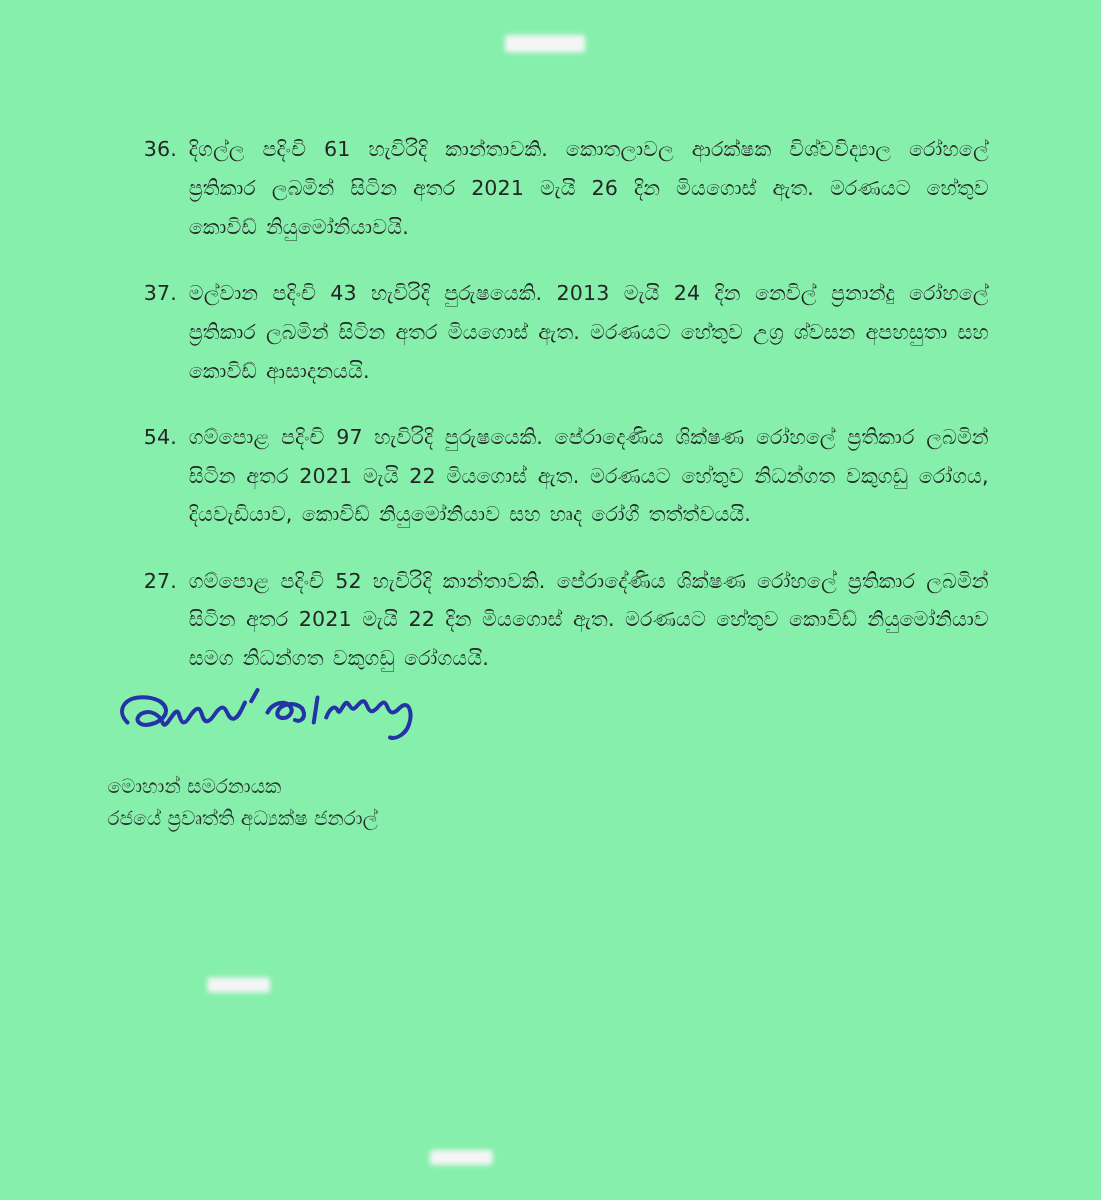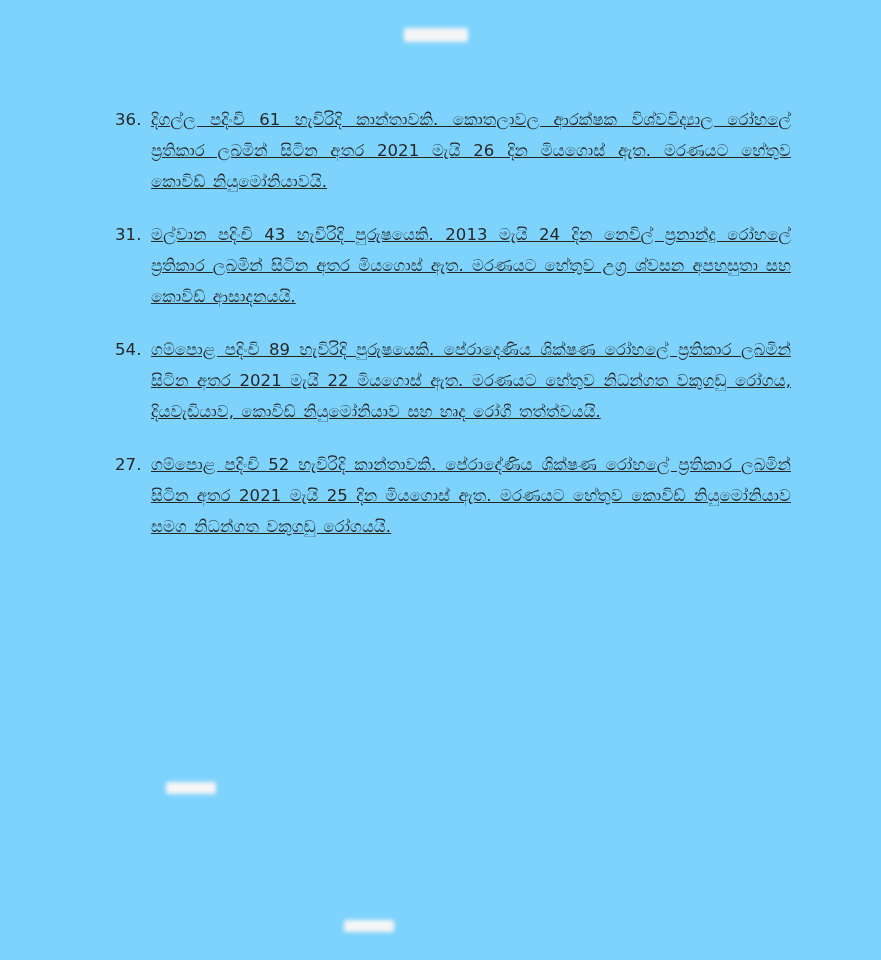"36." .page { background: #7dd3fc -> #86efac }
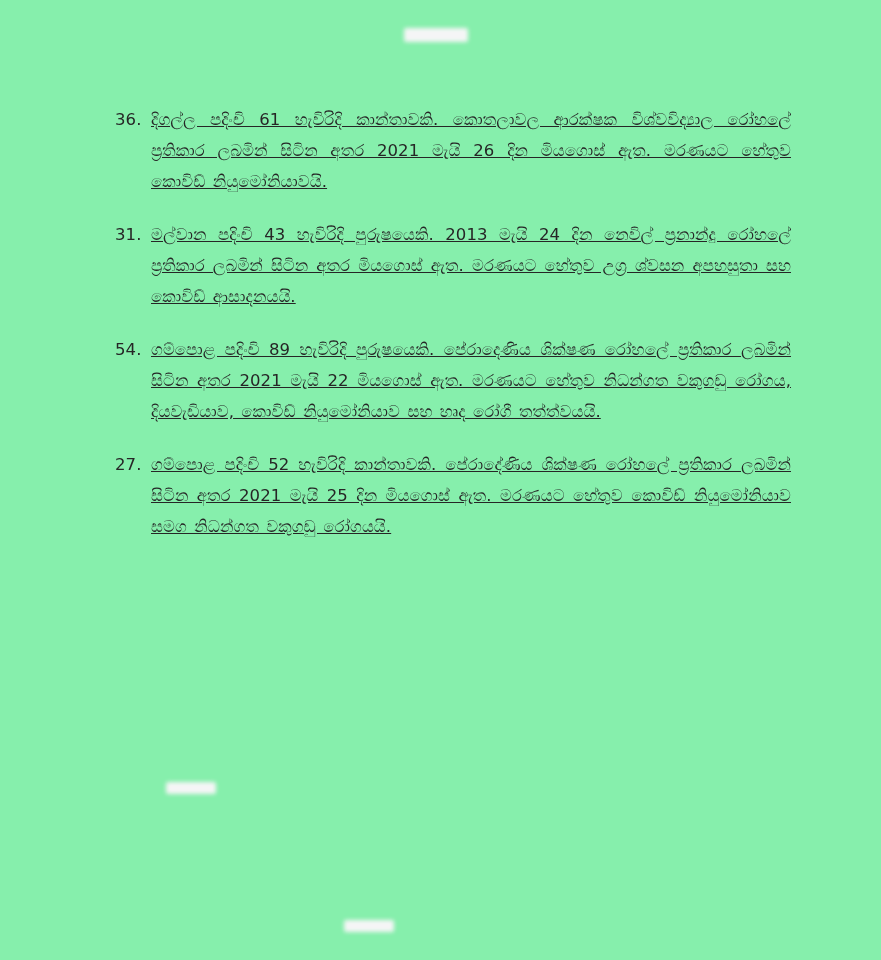"දිගල්ල පදිංචි 61 හැවිරිදි කාන්තාවකි." .item-text { text-decoration: underline -> none }
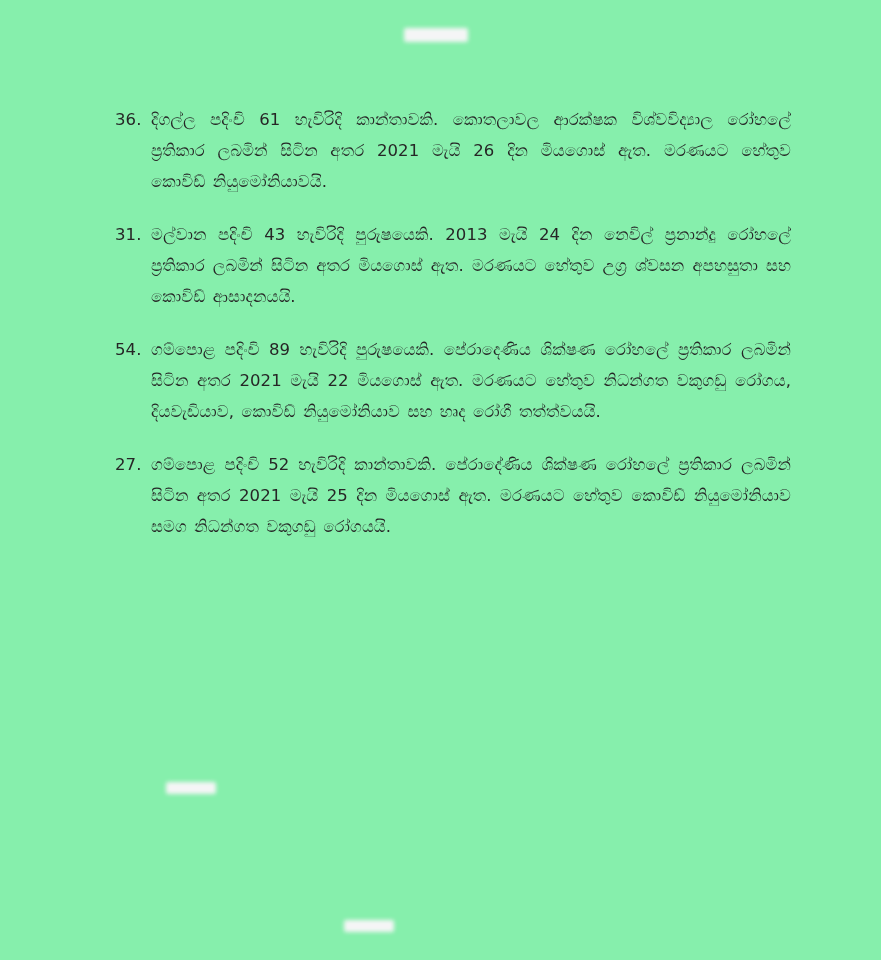"31." span.item-number { text: 31 -> 37 }
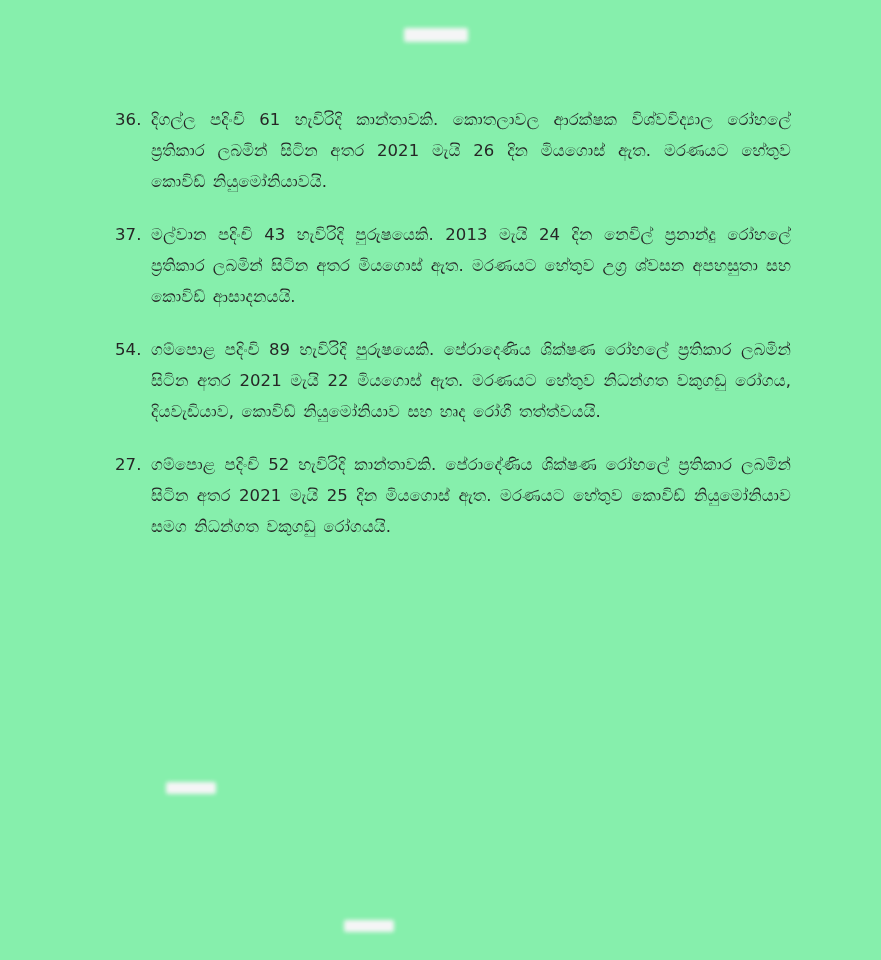"ගම්පොළ පදිංචි 89 හැවිරිදි පුරුෂයෙකි." span.item-text { text: 89 -> 97 }
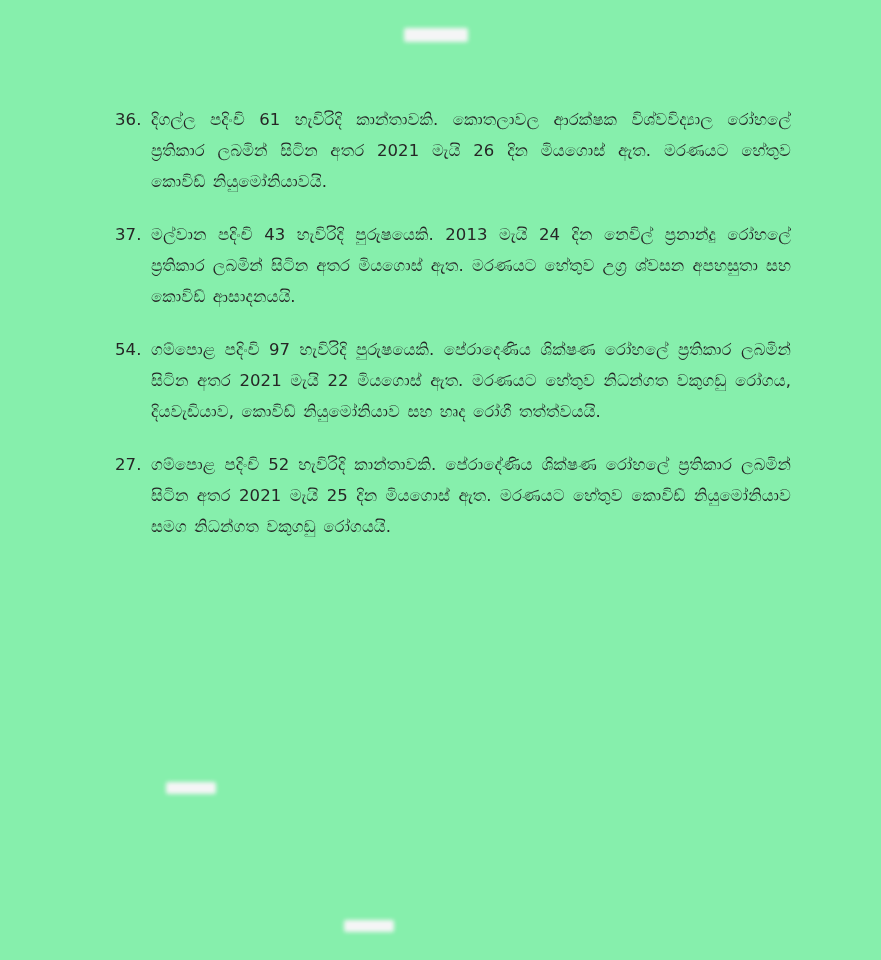"ගම්පොළ පදිංචි 52 හැවිරිදි කාන්තාවකි." span.item-text { text: 25 -> 22 }
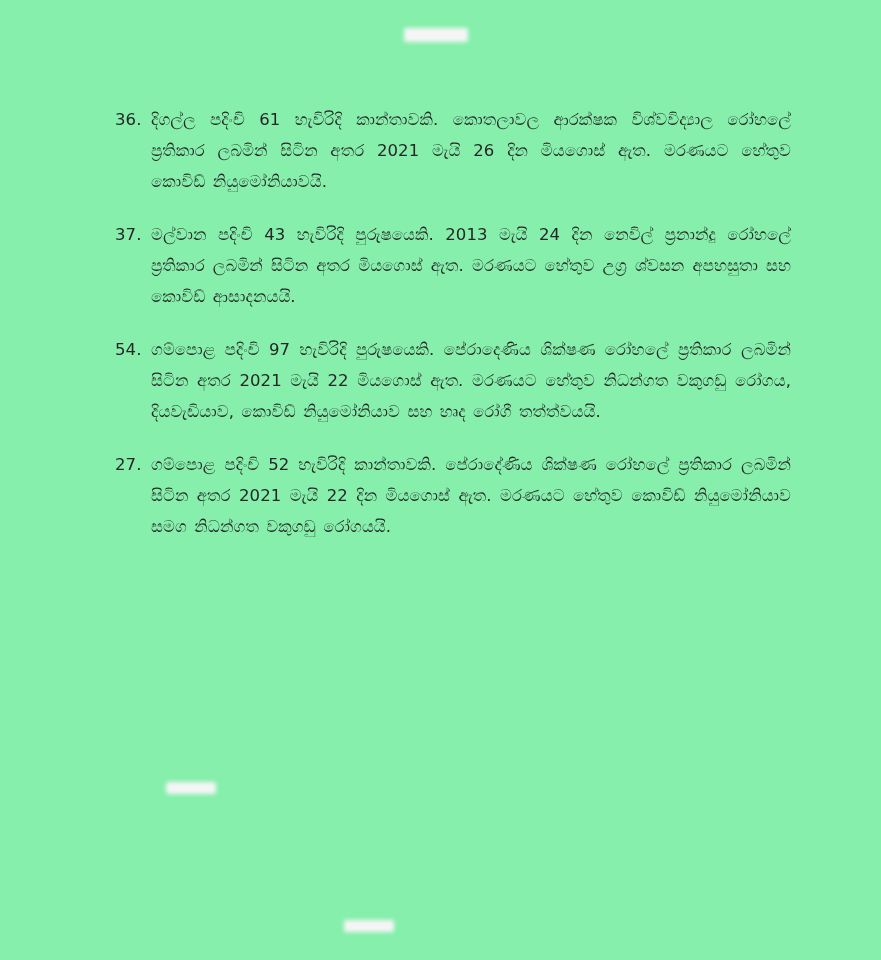"මොහාන් සමරනායක" div.signature-block { html: none -> <div> <svg> <path></path> </svg> <div>මොහාන් සමරනායක</div> <div>රජයේ ප්‍රවෘත්ති අධ්‍යක්ෂ ජනරාල්</div> </div> }
